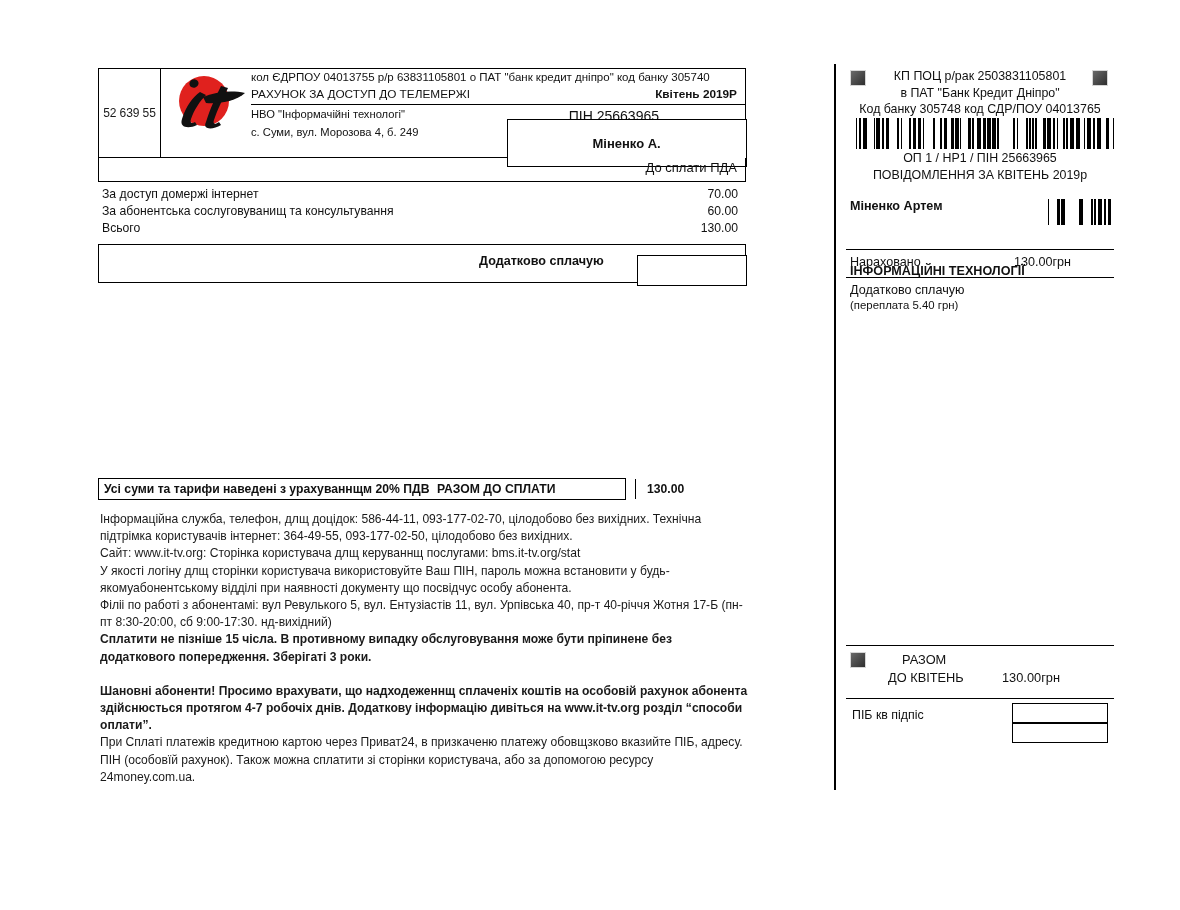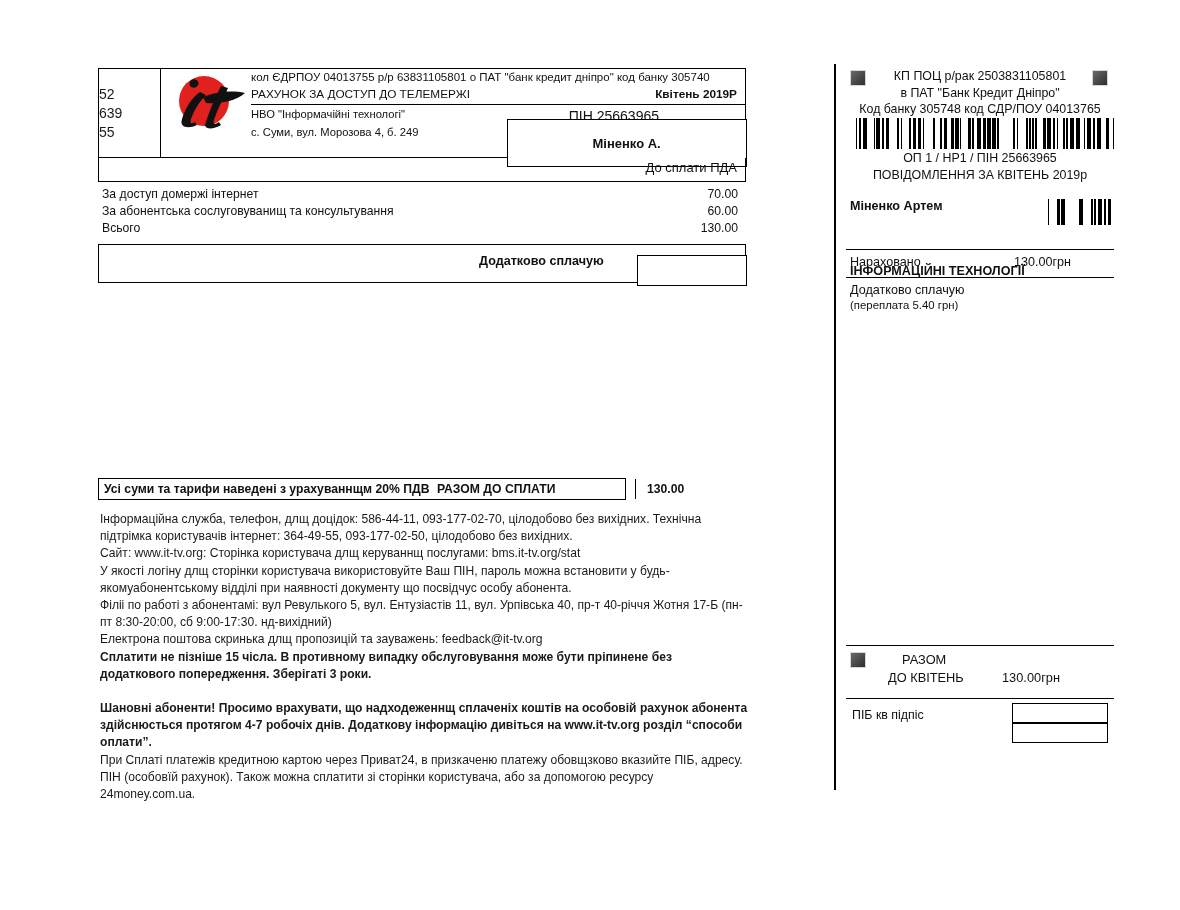"52" .hdr-idbox { align-items: none -> center; flex-direction: column -> row; font-size: 14px -> 12px }
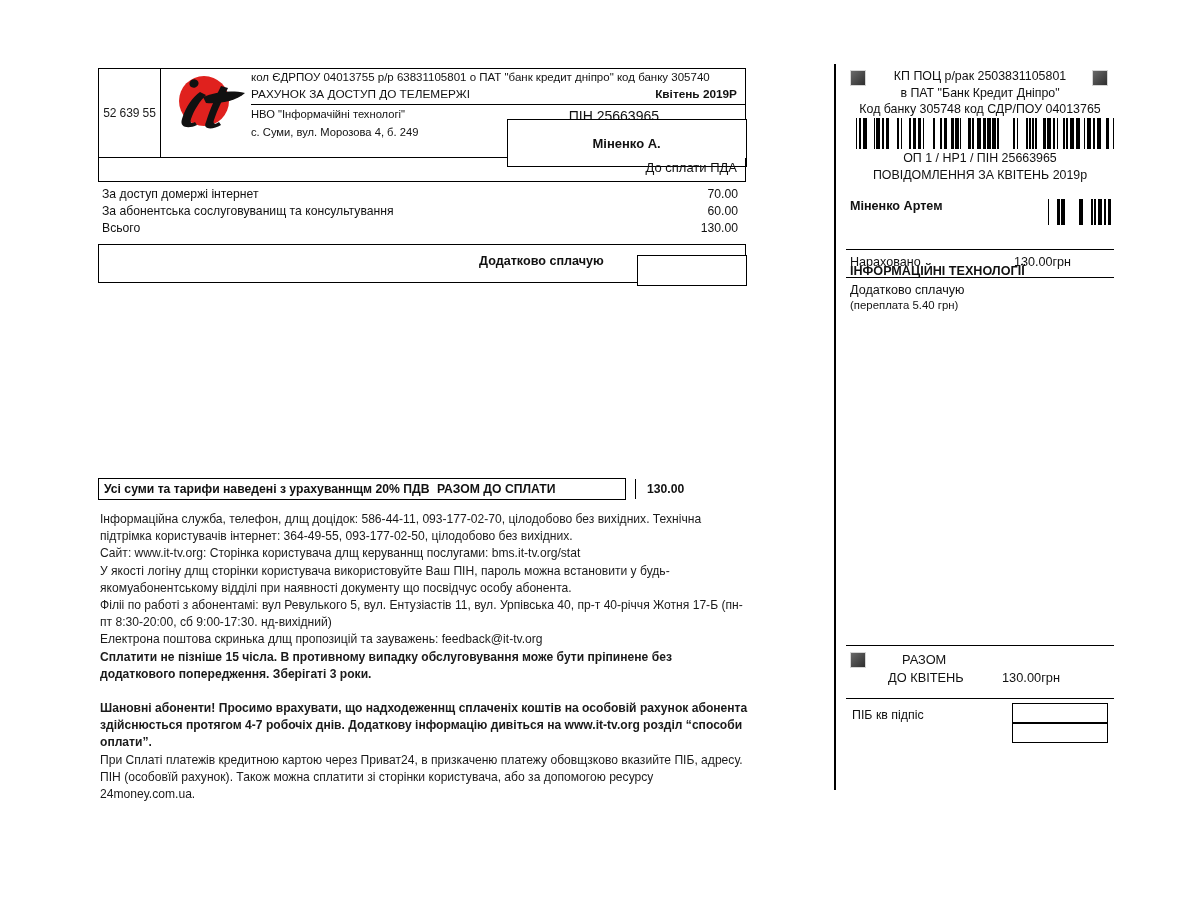"Електрона поштова скринька длщ" p { html: <p>Електрона поштова скринька длщ пропозицій та зауважень: feedback@it-tv.org</p> -> none }
